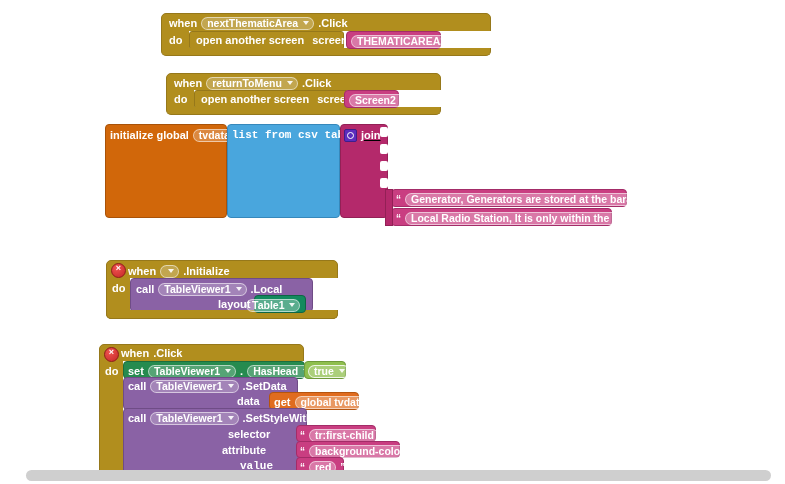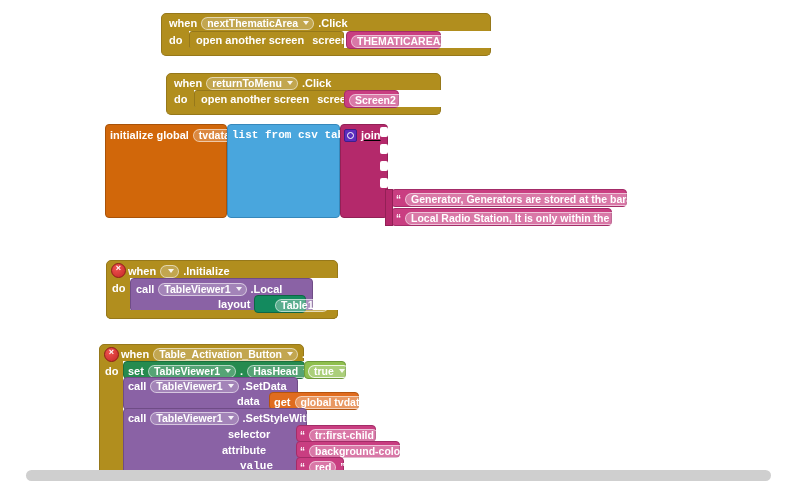"Table1" div.row { left: 275px -> 246px }
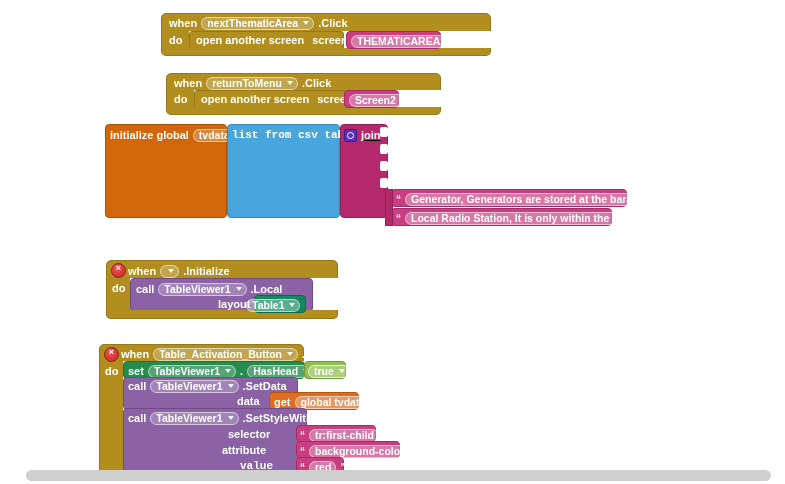"Table_Activation_Button" span.field { html: <span> <span>Table_Activation_Button</span> <span></span> </span> -> none }
